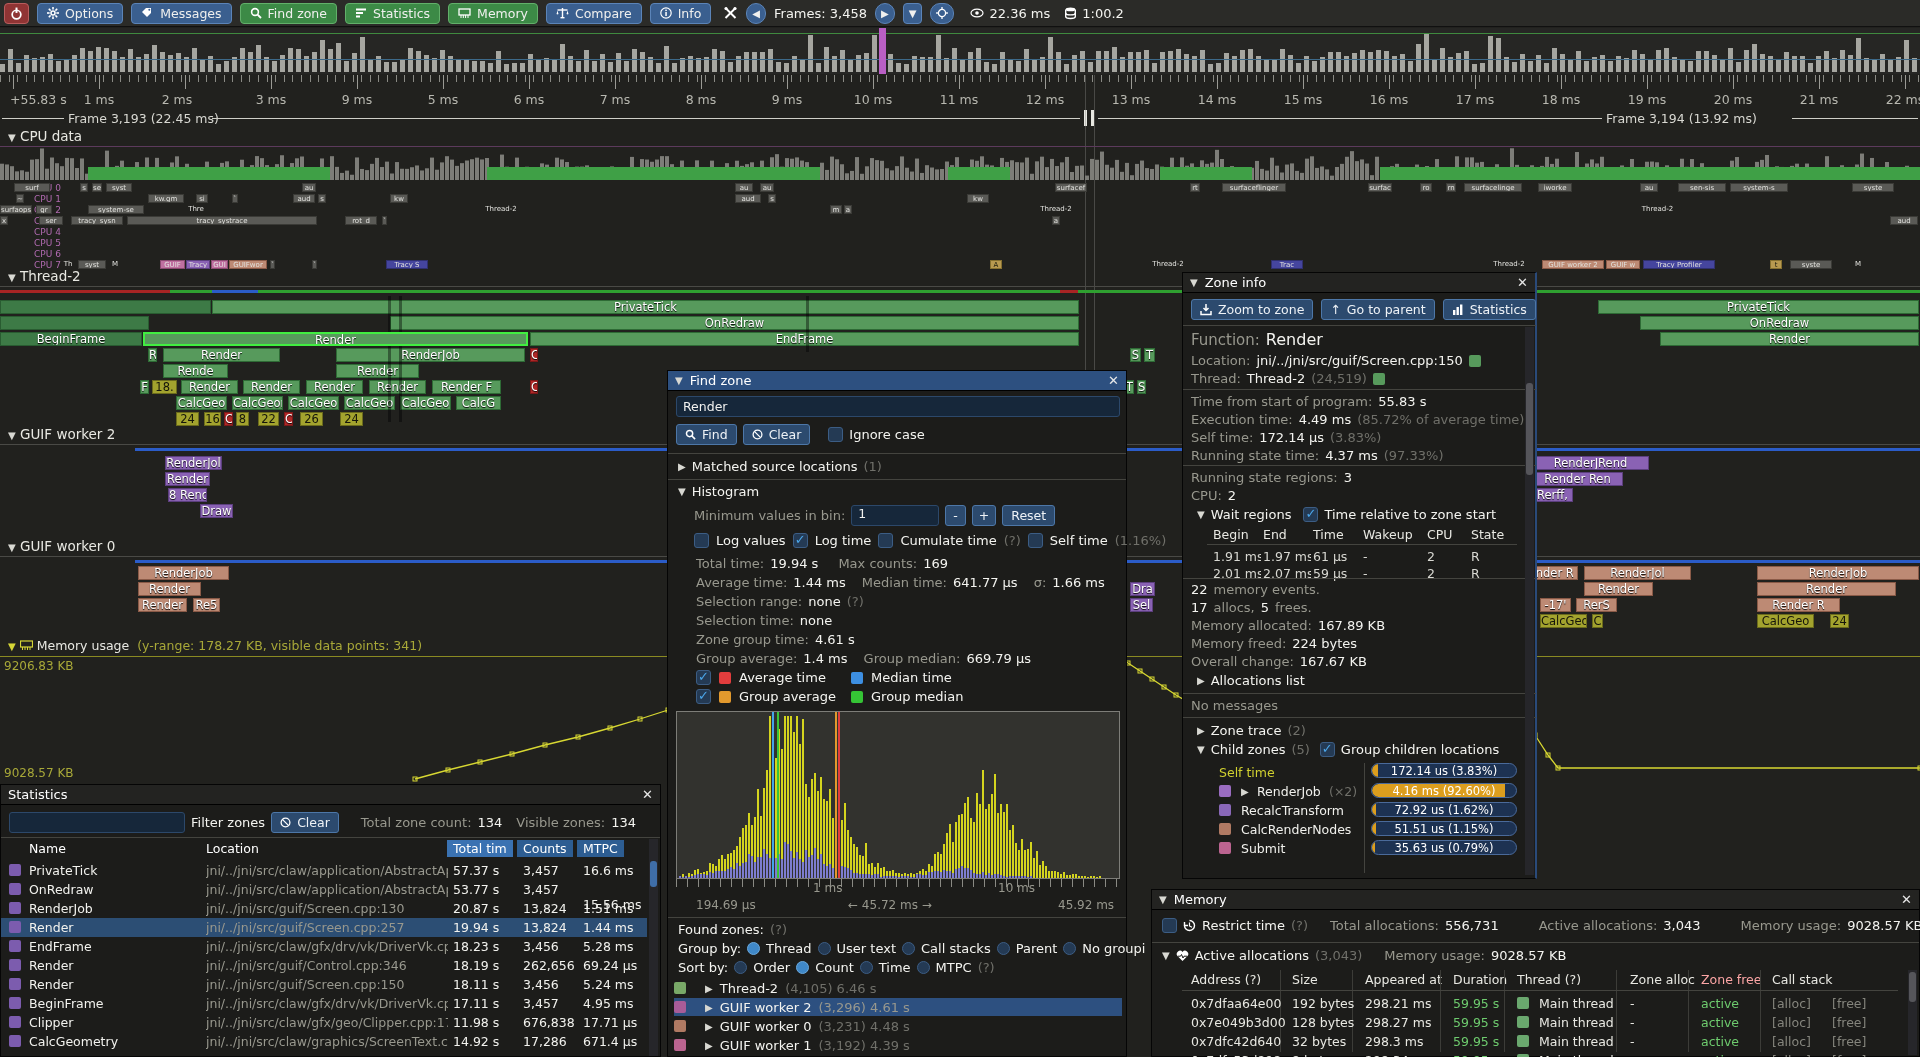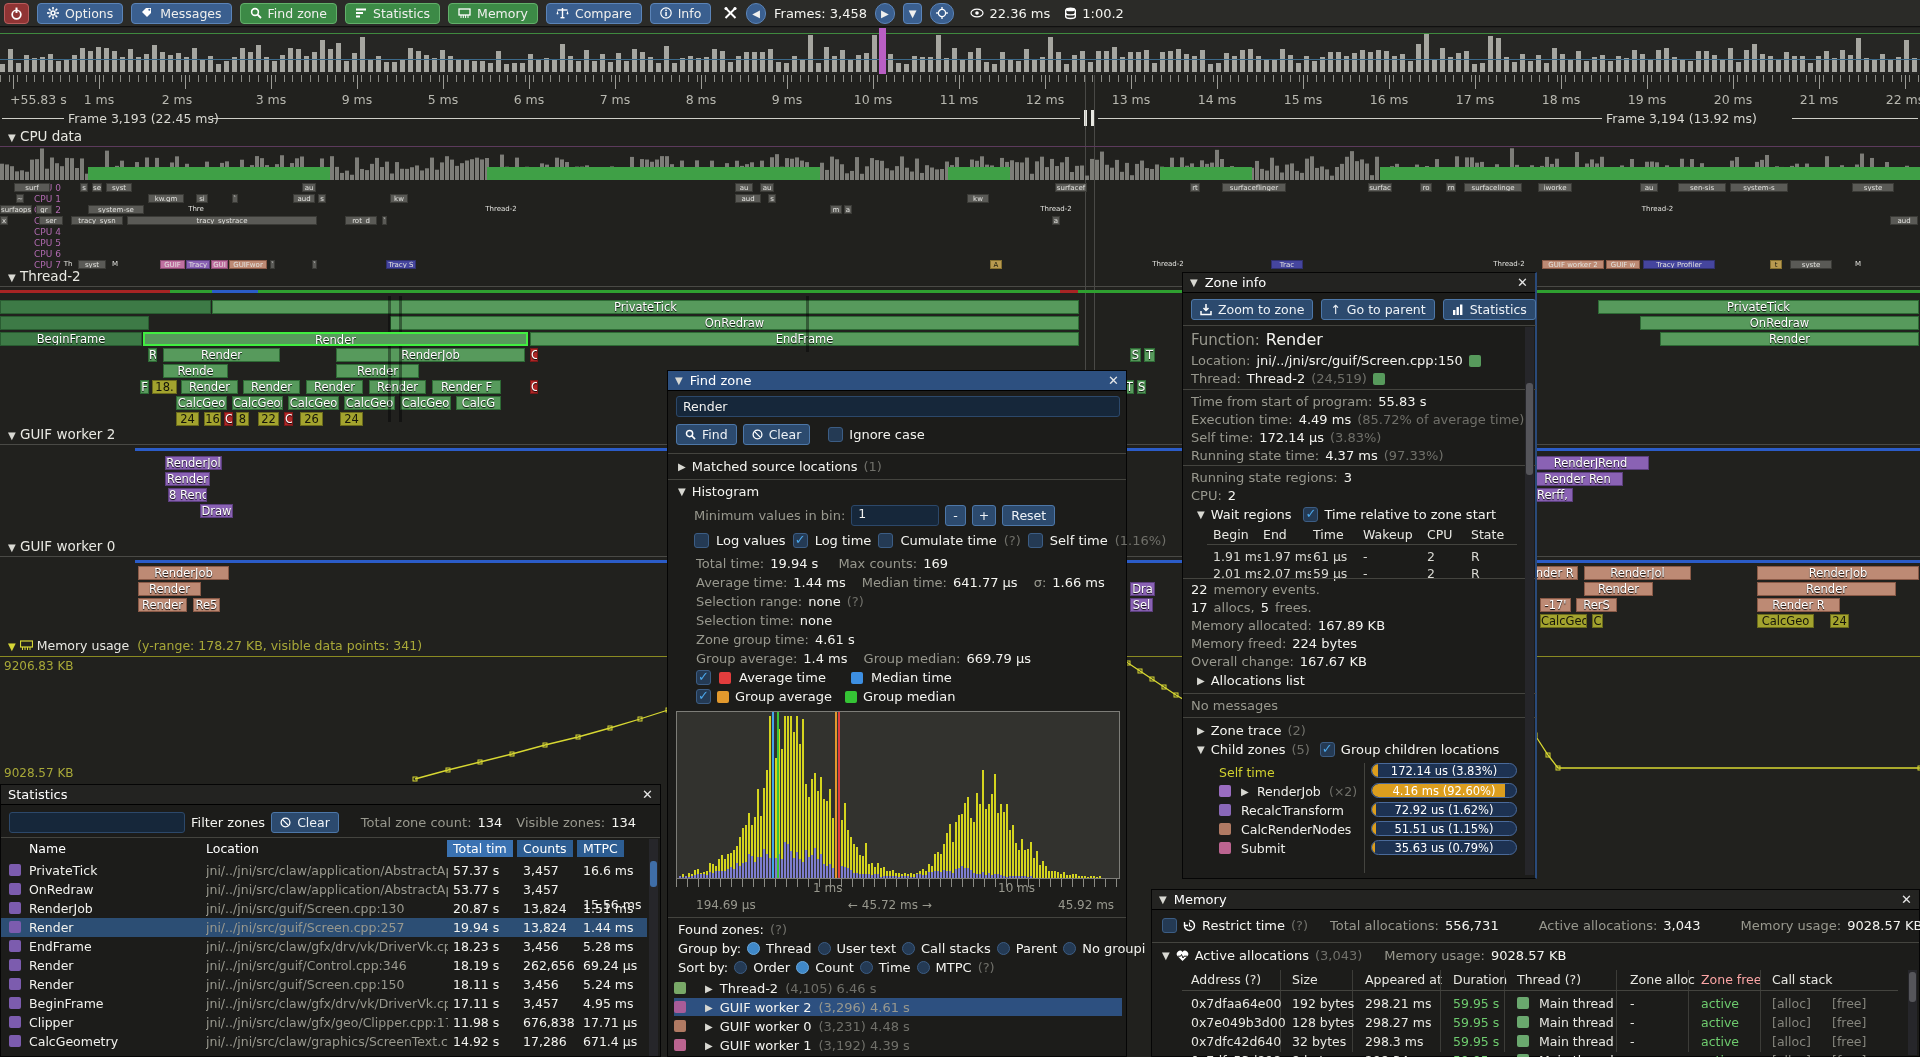"Tracy S" div.chip { width: 30px -> 42px }
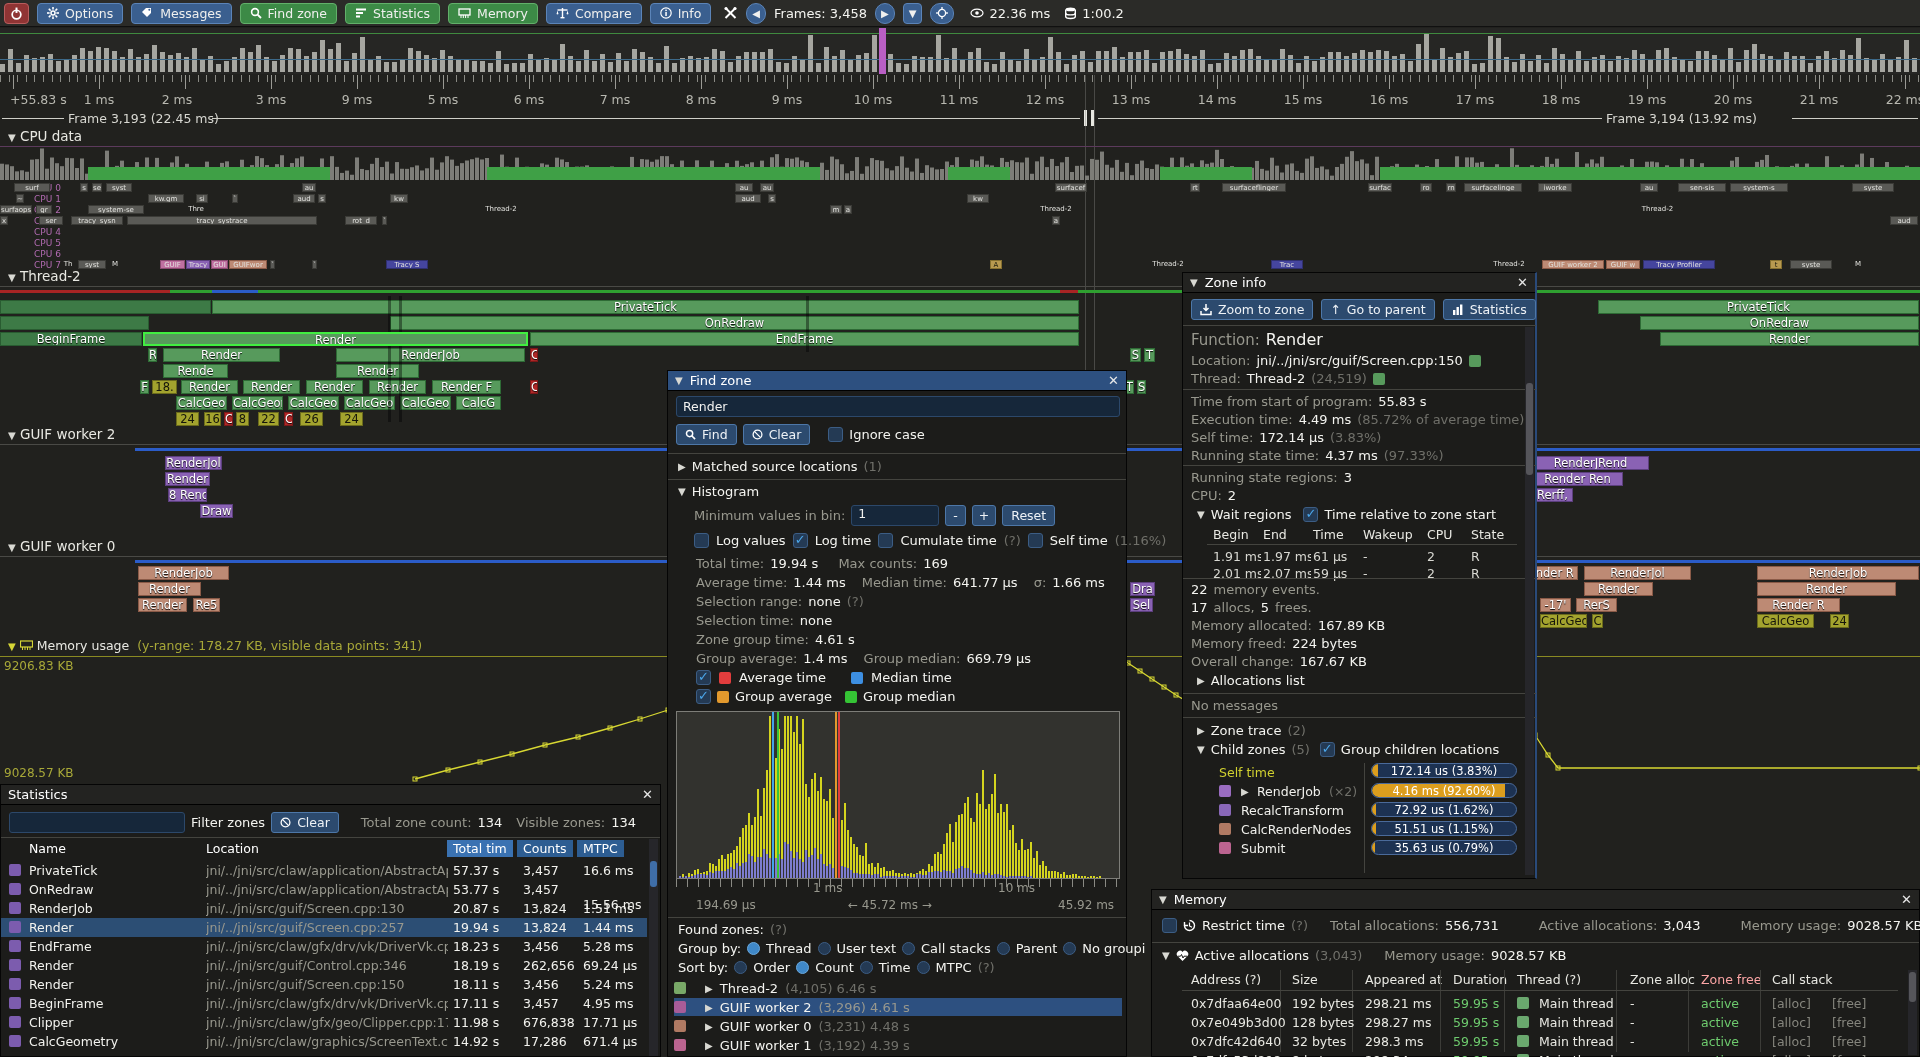"Group average" div.row-flex { gap: none -> 8px }
